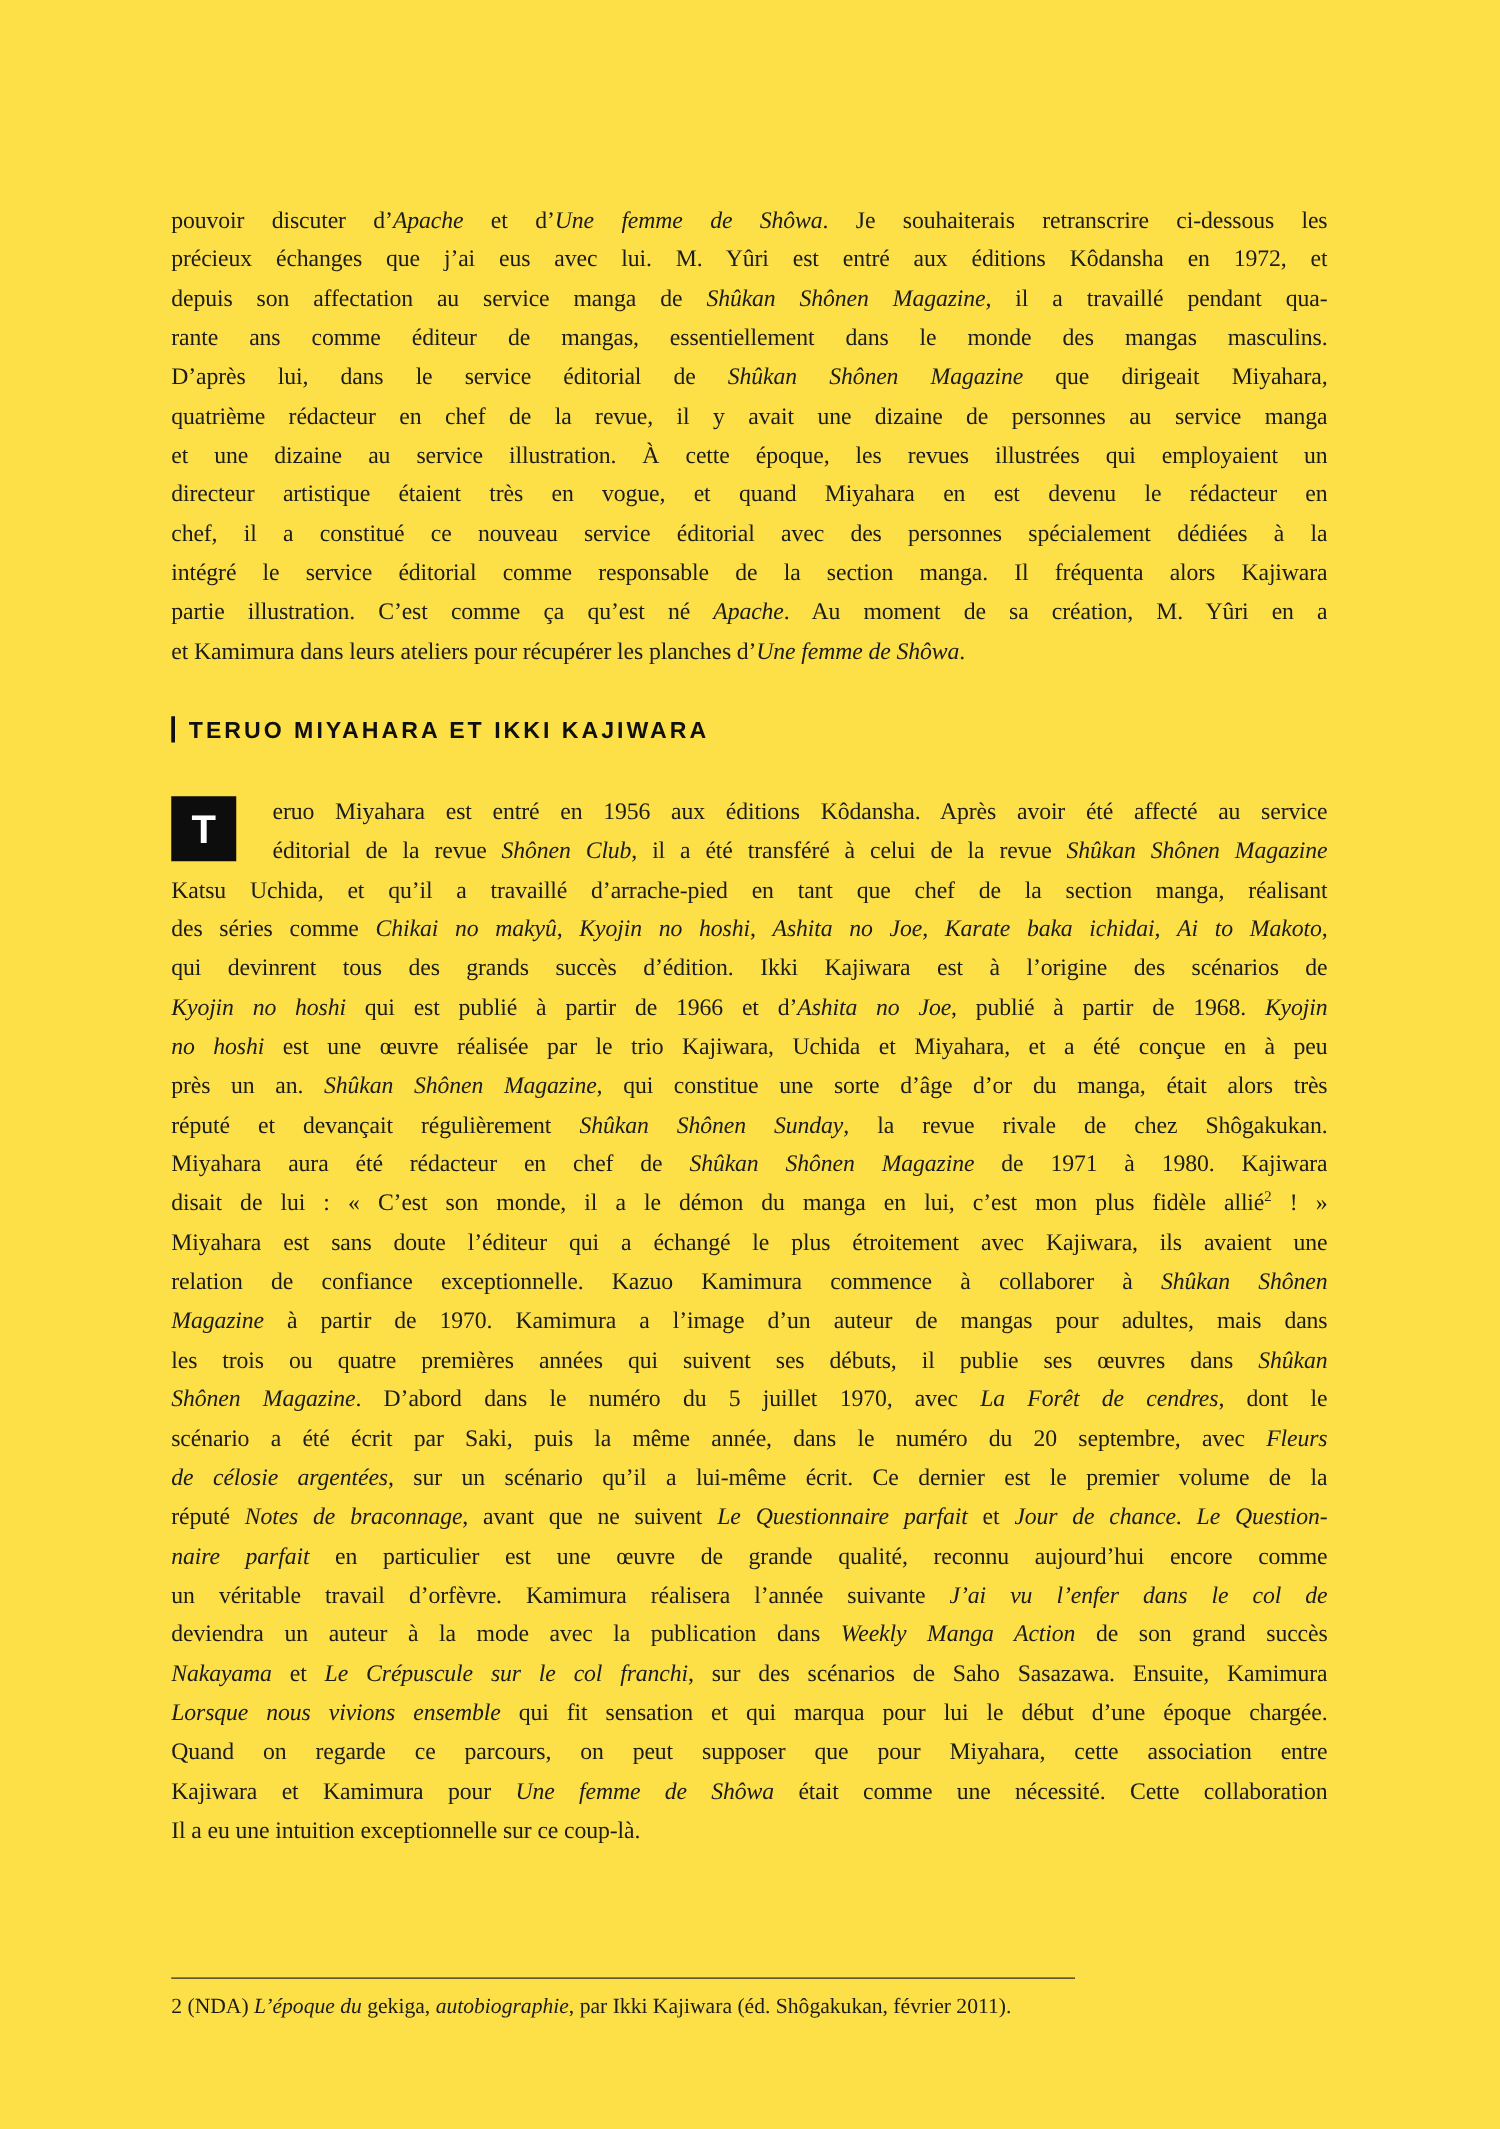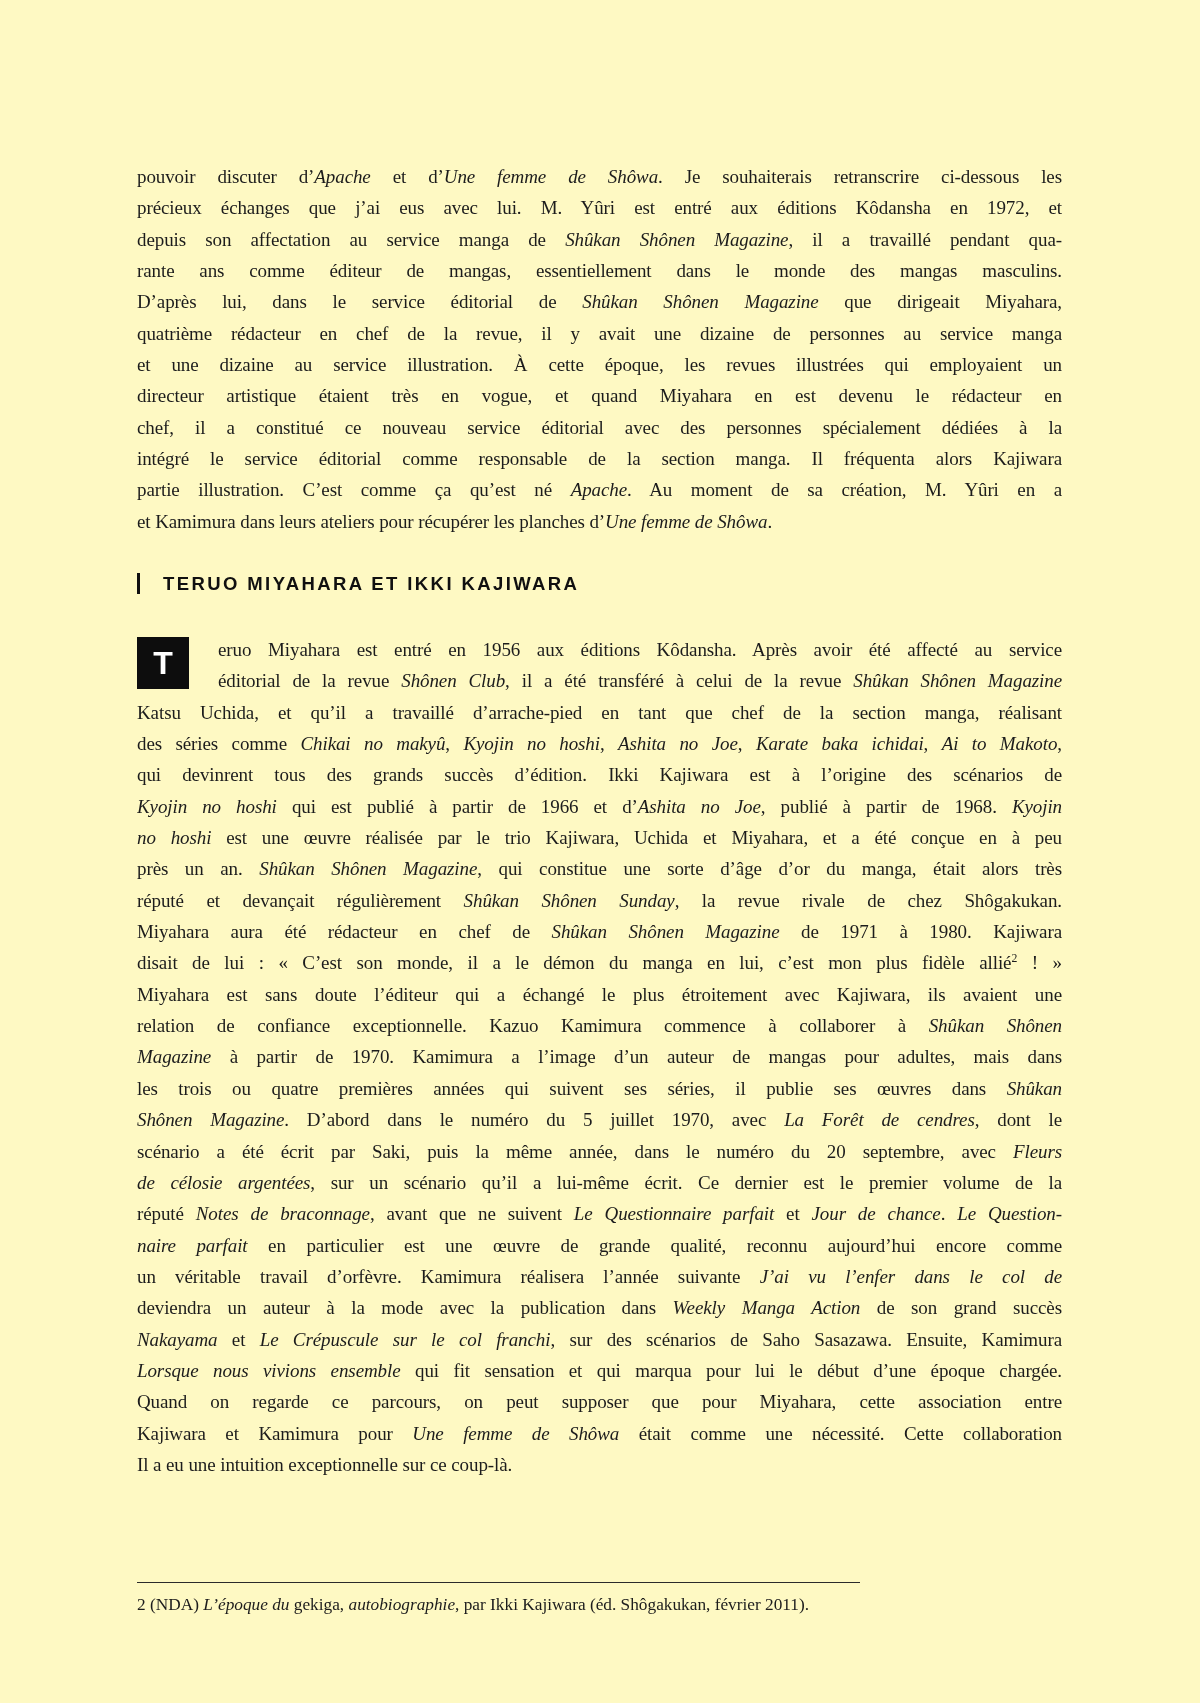"pouvoir discuter d’Apache et d’Une" .page { background: #fef9c3 -> #fde047 }
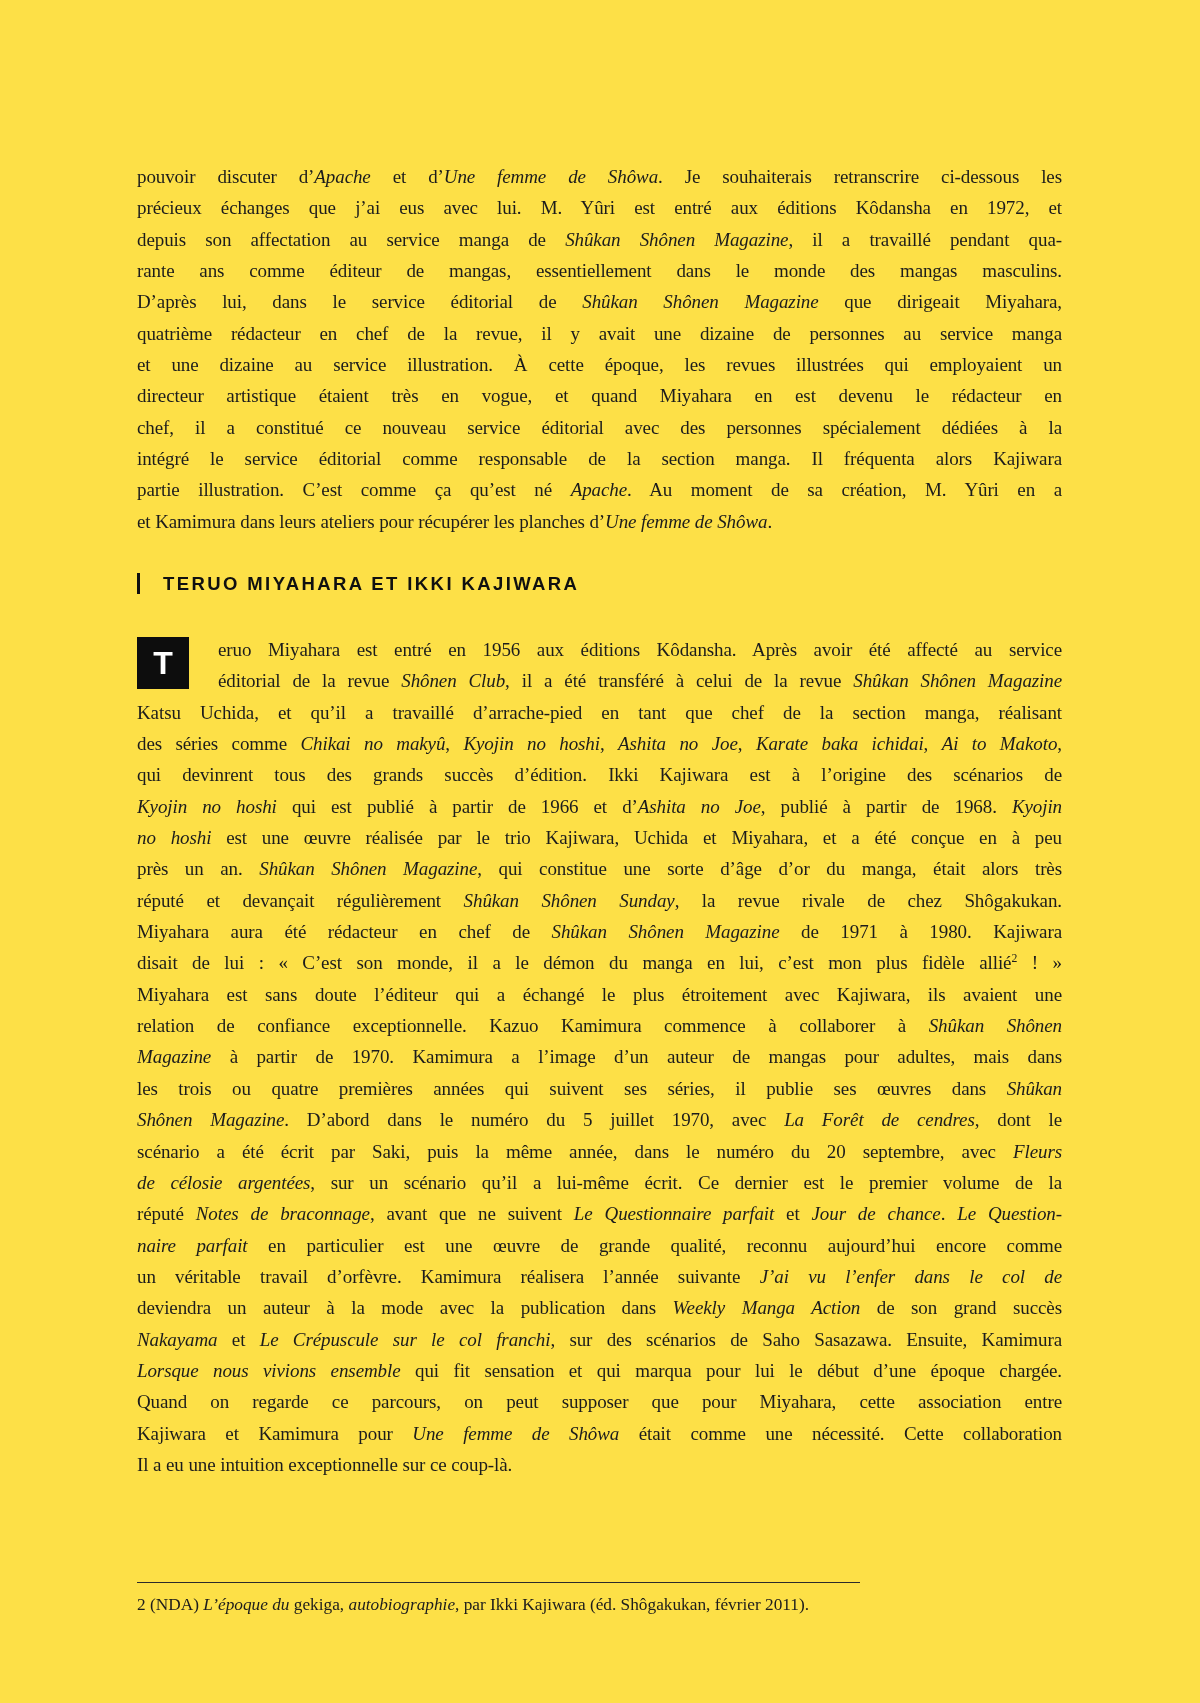"TERUO MIYAHARA ET IKKI KAJIWARA" .heading { gap: 23px -> 11px }
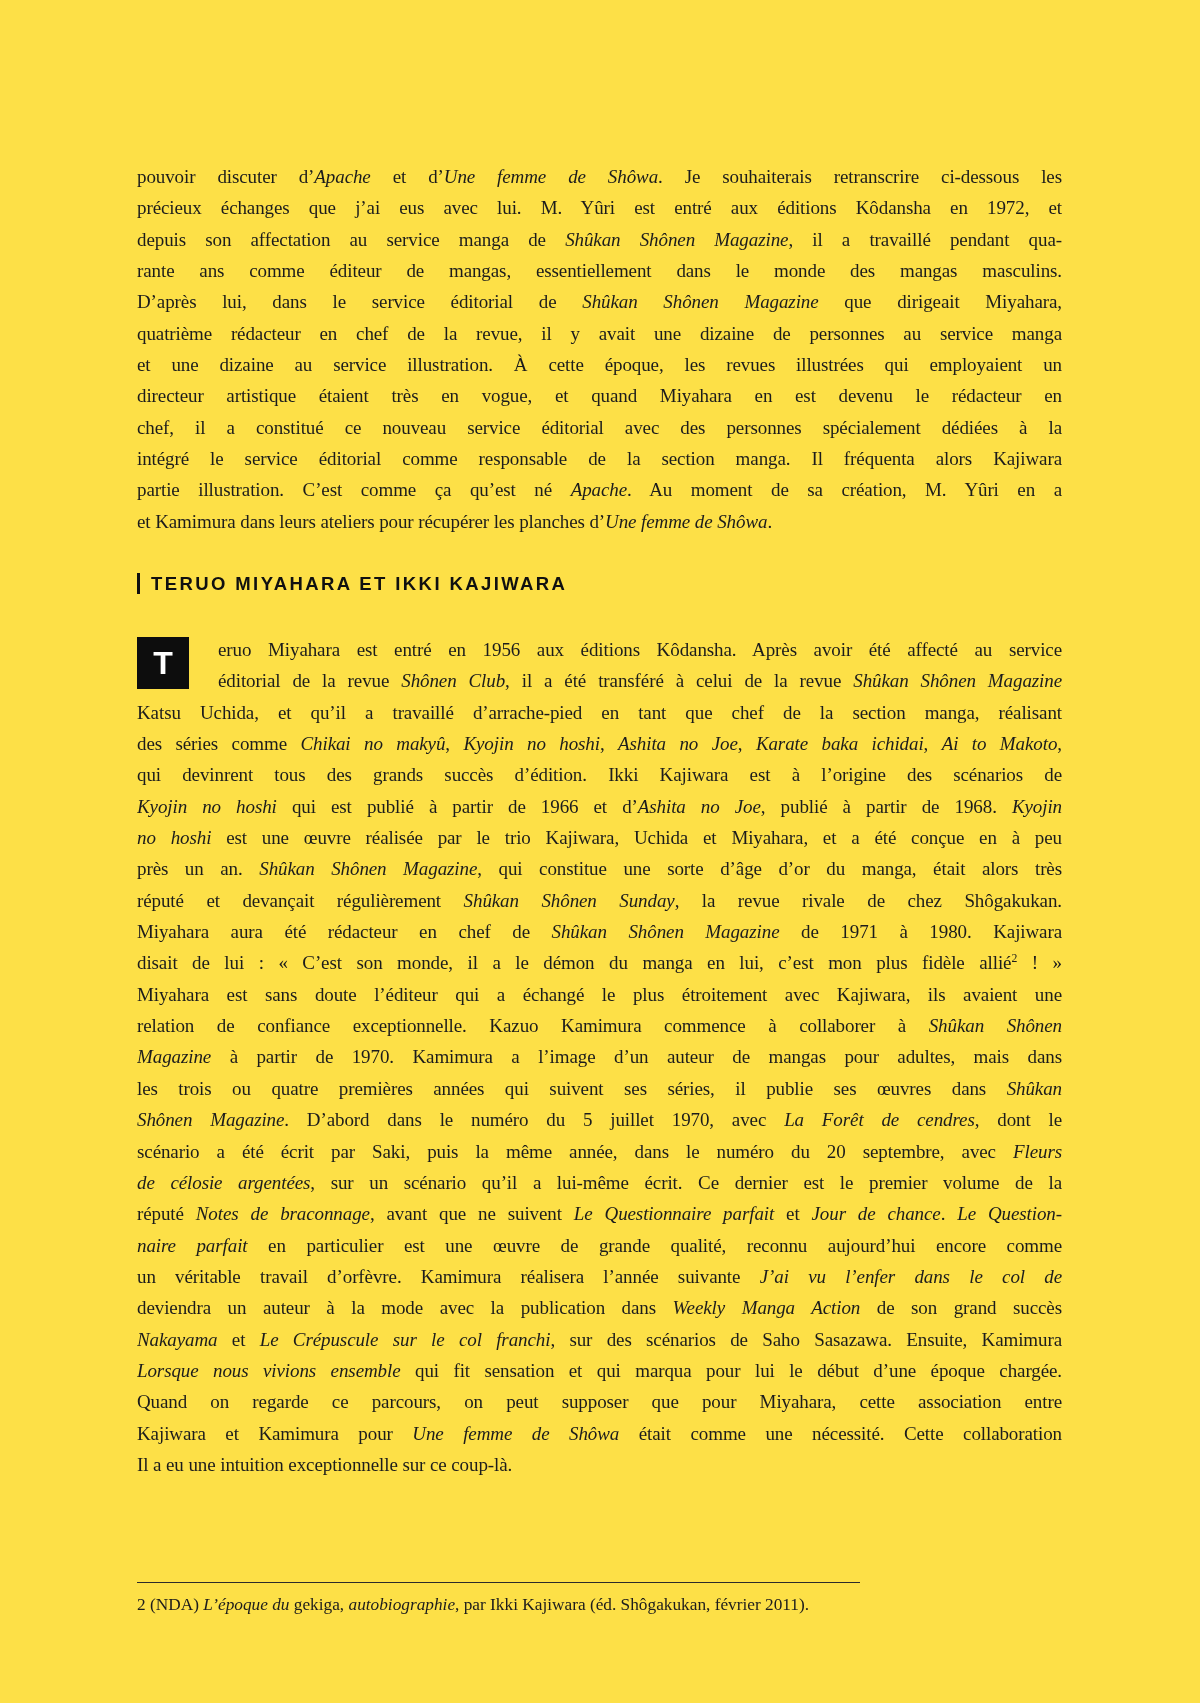"les trois ou quatre premières" span { text: séries -> débuts }
